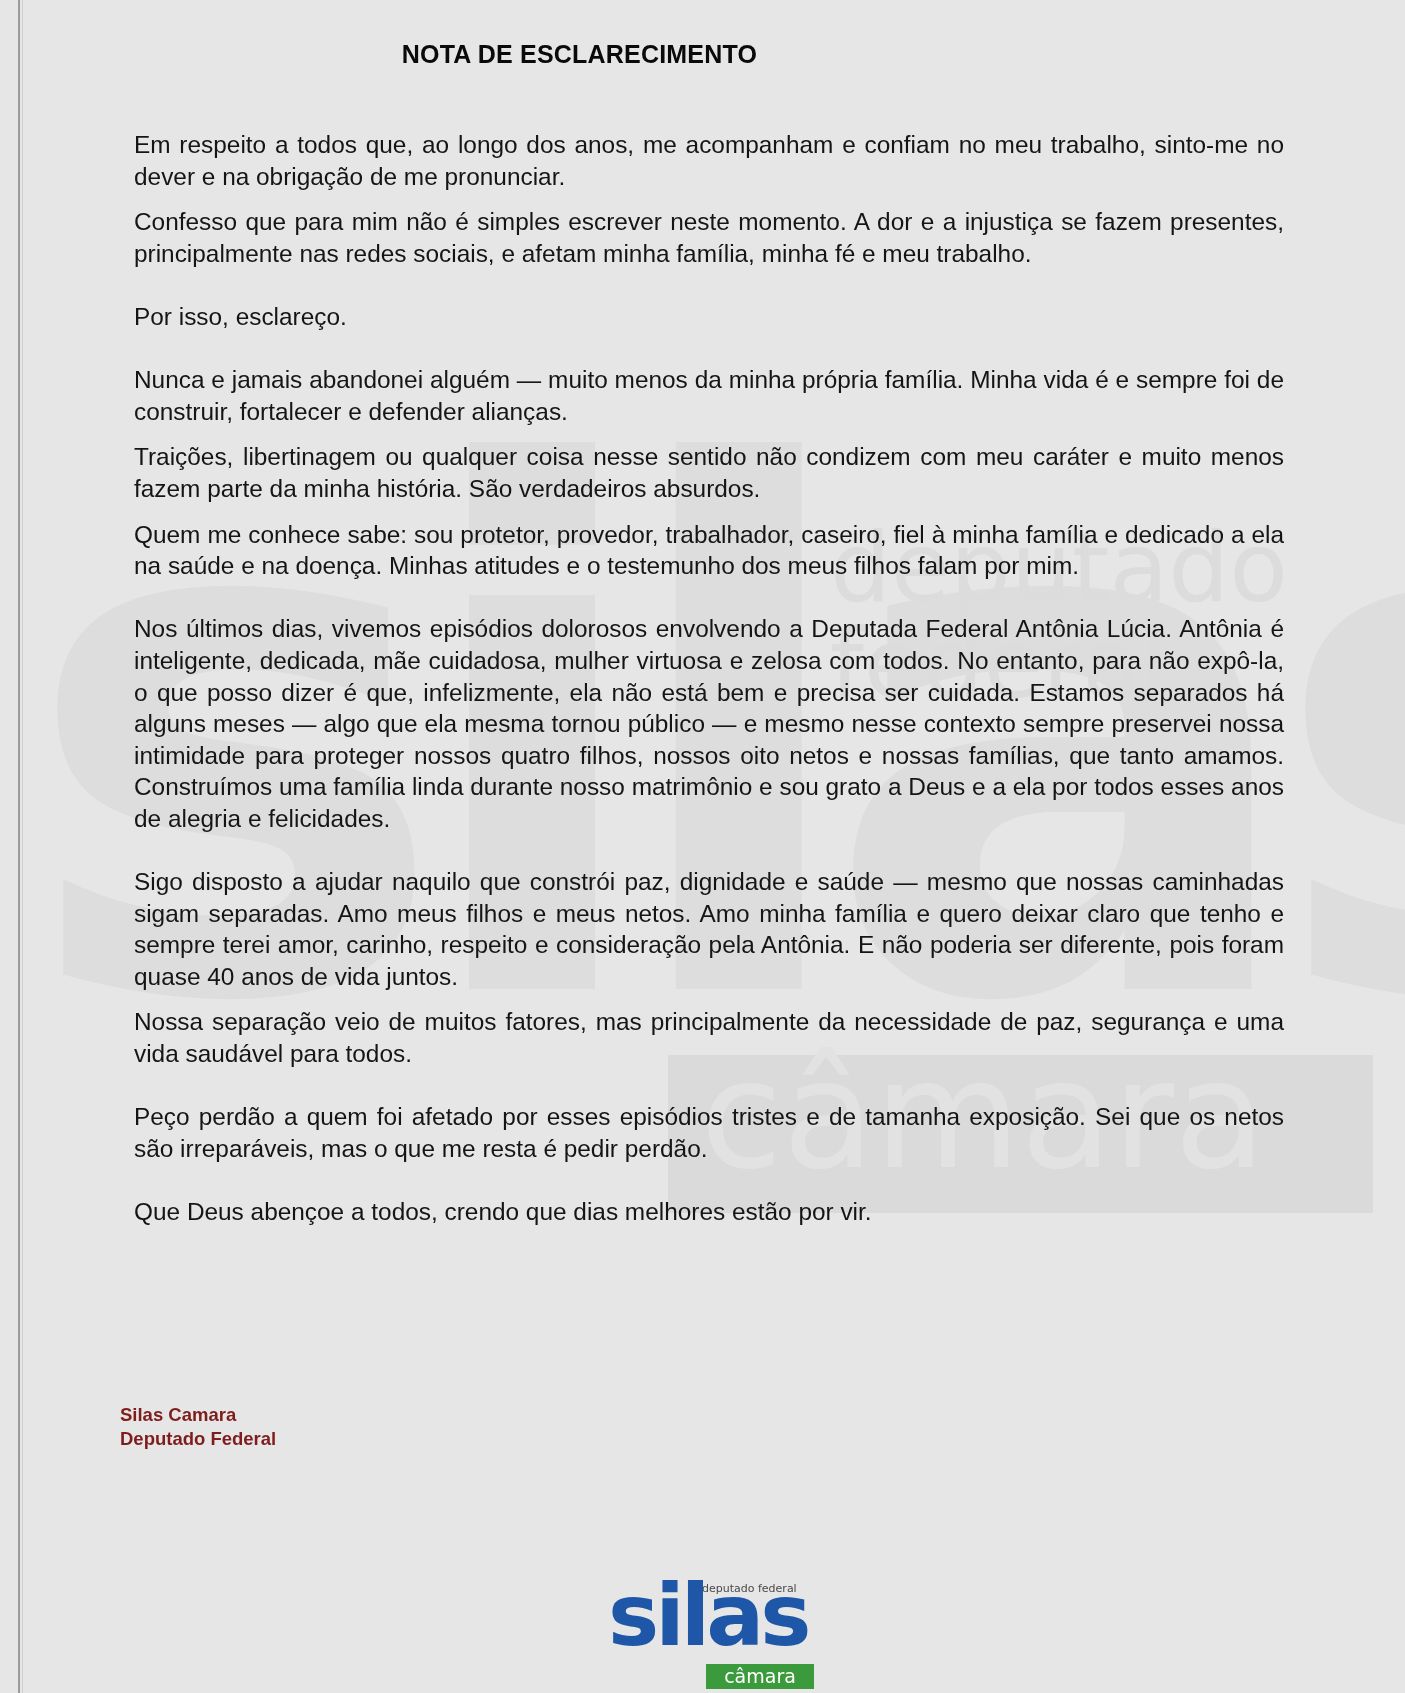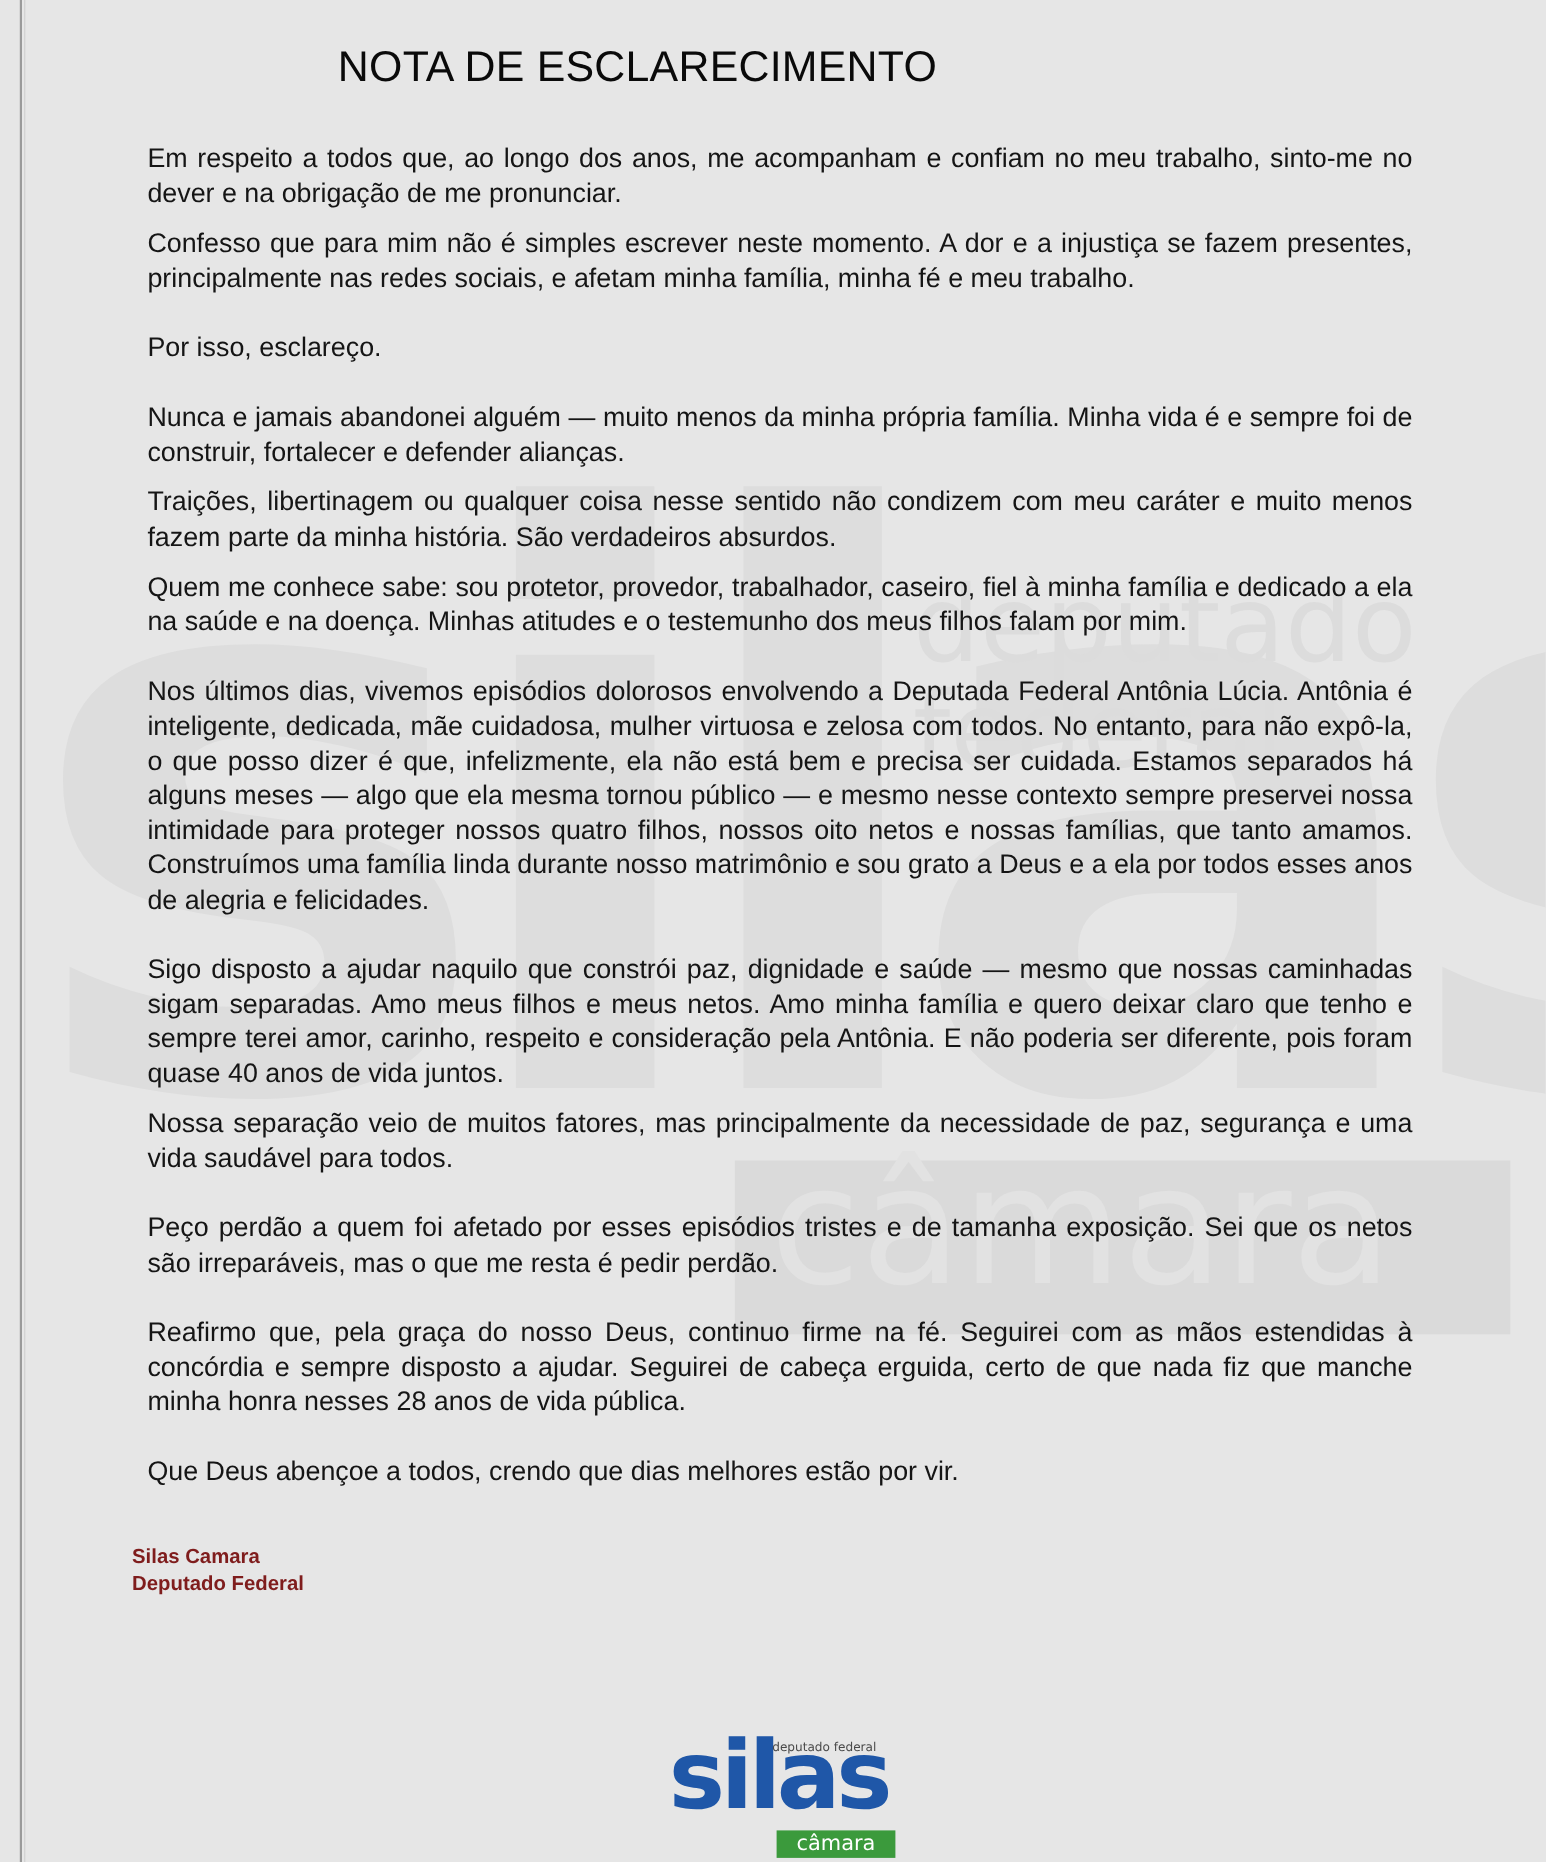"NOTA DE ESCLARECIMENTO" .title { font-size: 39px -> 25px; font-weight: normal -> bold }
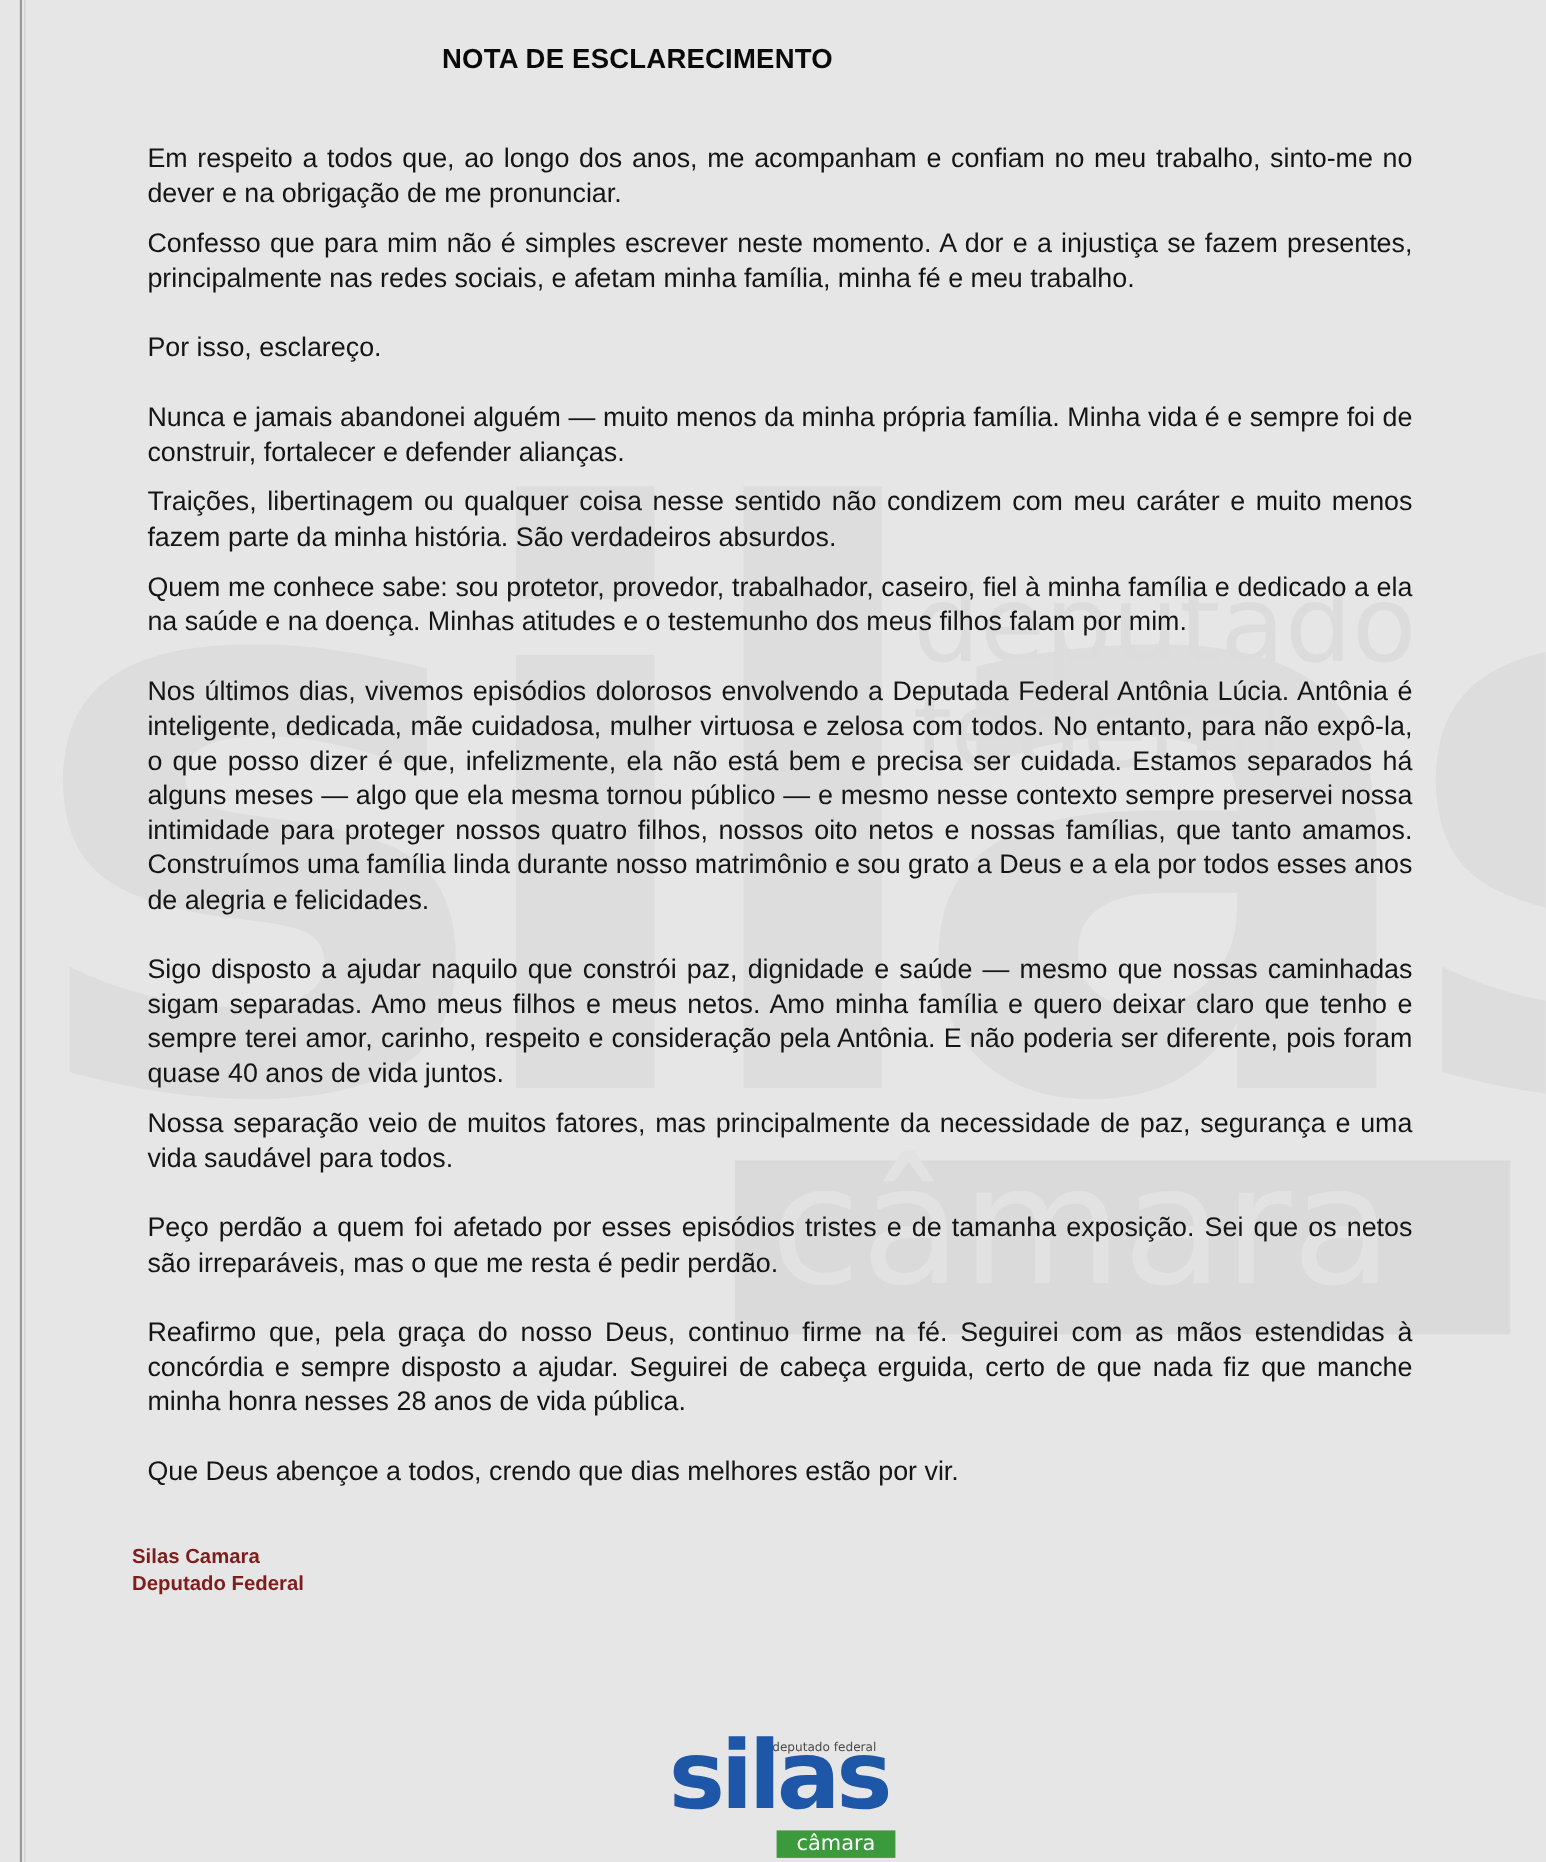"Reafirmo que, pela graça do" div.para { html: <div> <p>Reafirmo que, pela graça do nosso Deus, continuo firme na fé. Seguirei com as mãos estendidas à concórdia e sempre disposto a ajudar. Seguirei de cabeça erguida, certo de que nada fiz que manche minha honra nesses 28 anos de vida pública.</p> </div> -> none }
